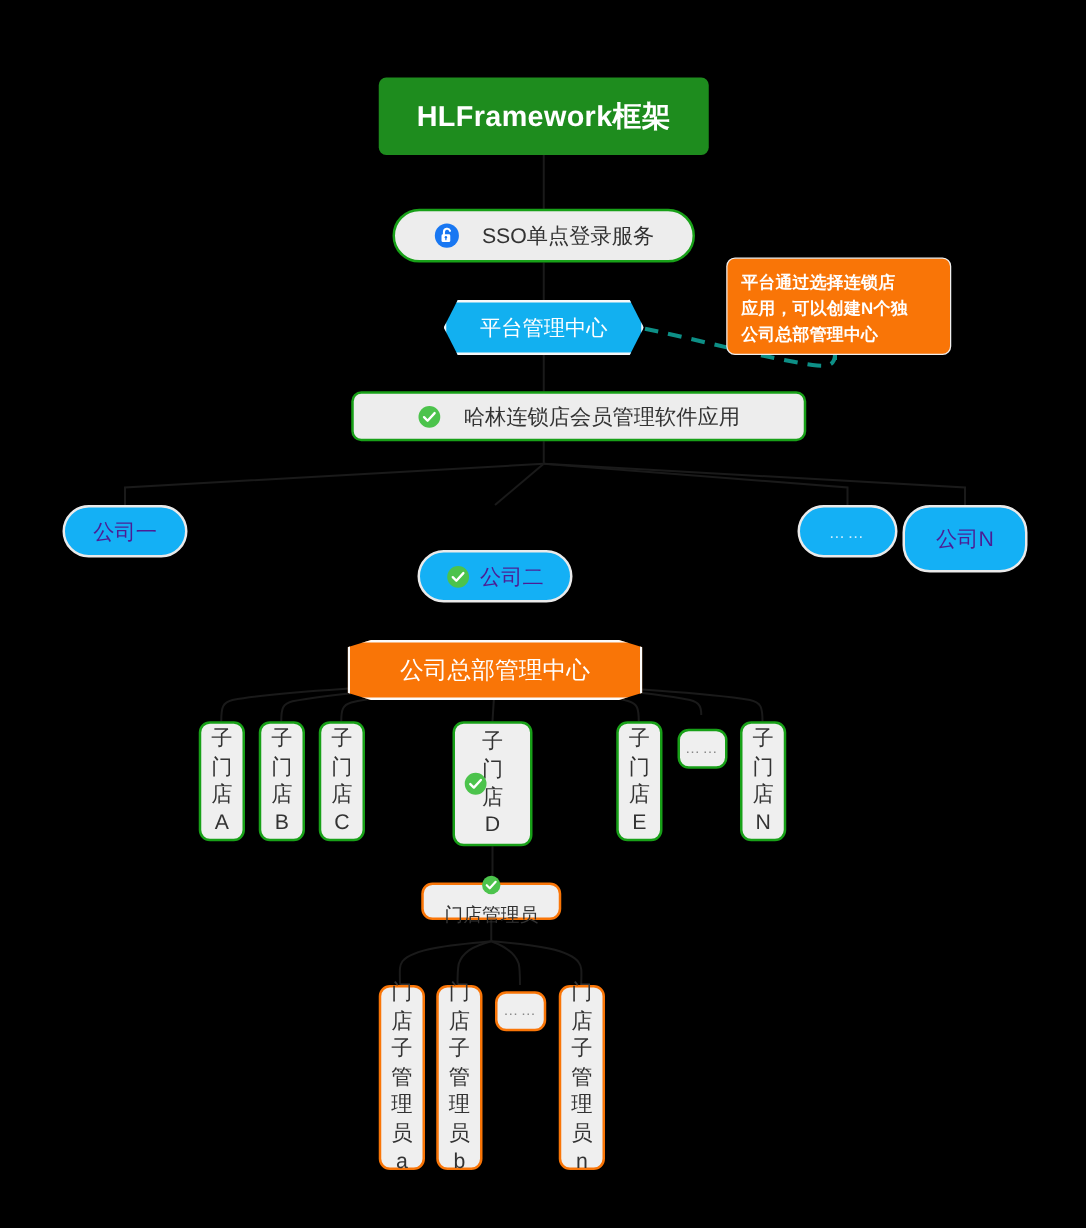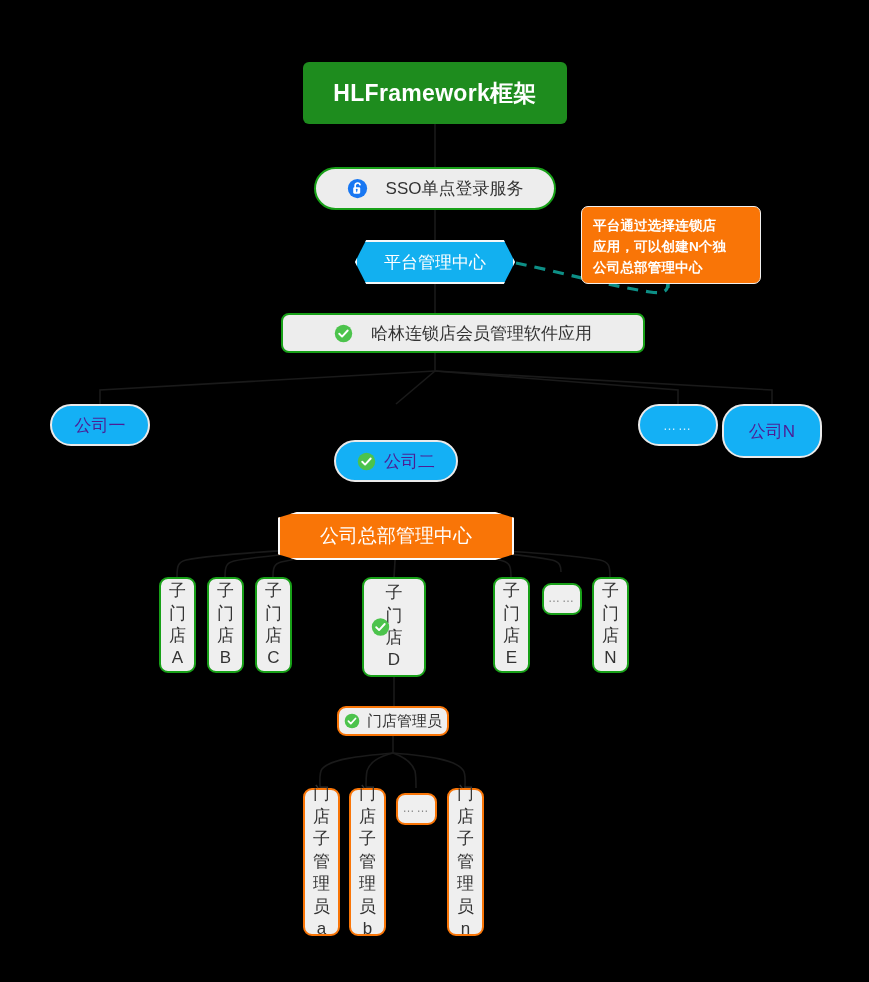"门店管理员" div.node { flex-direction: none -> column }
